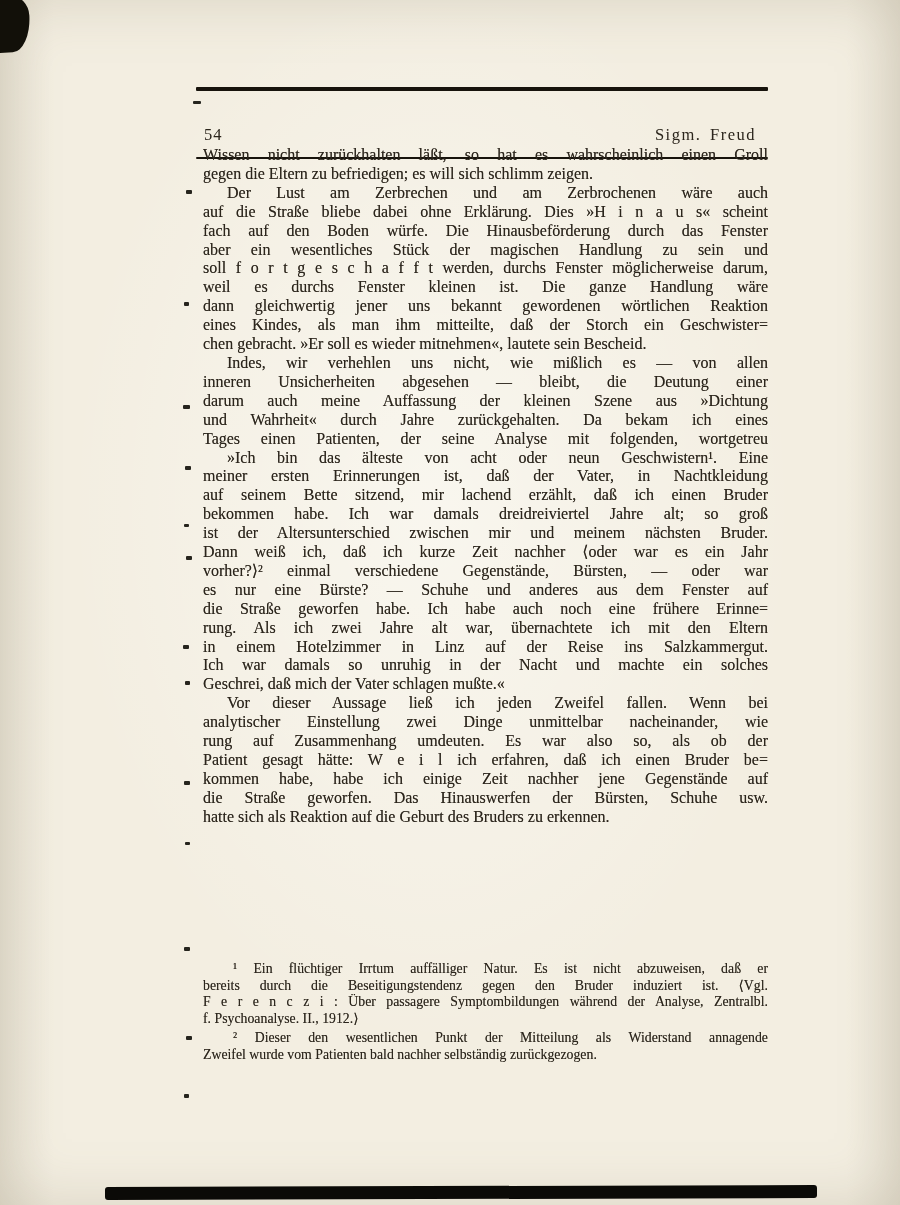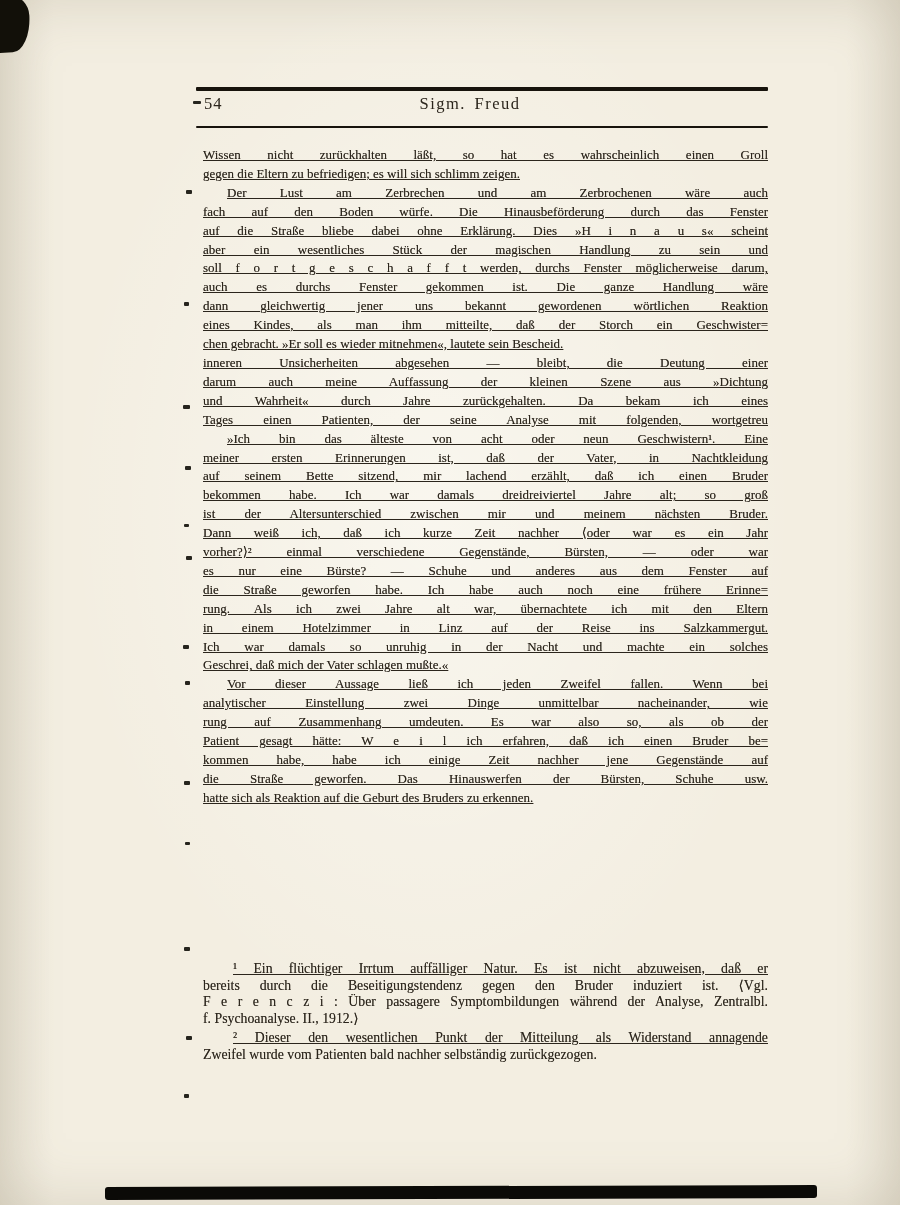"54" .header-row { margin-top: none -> 31px }
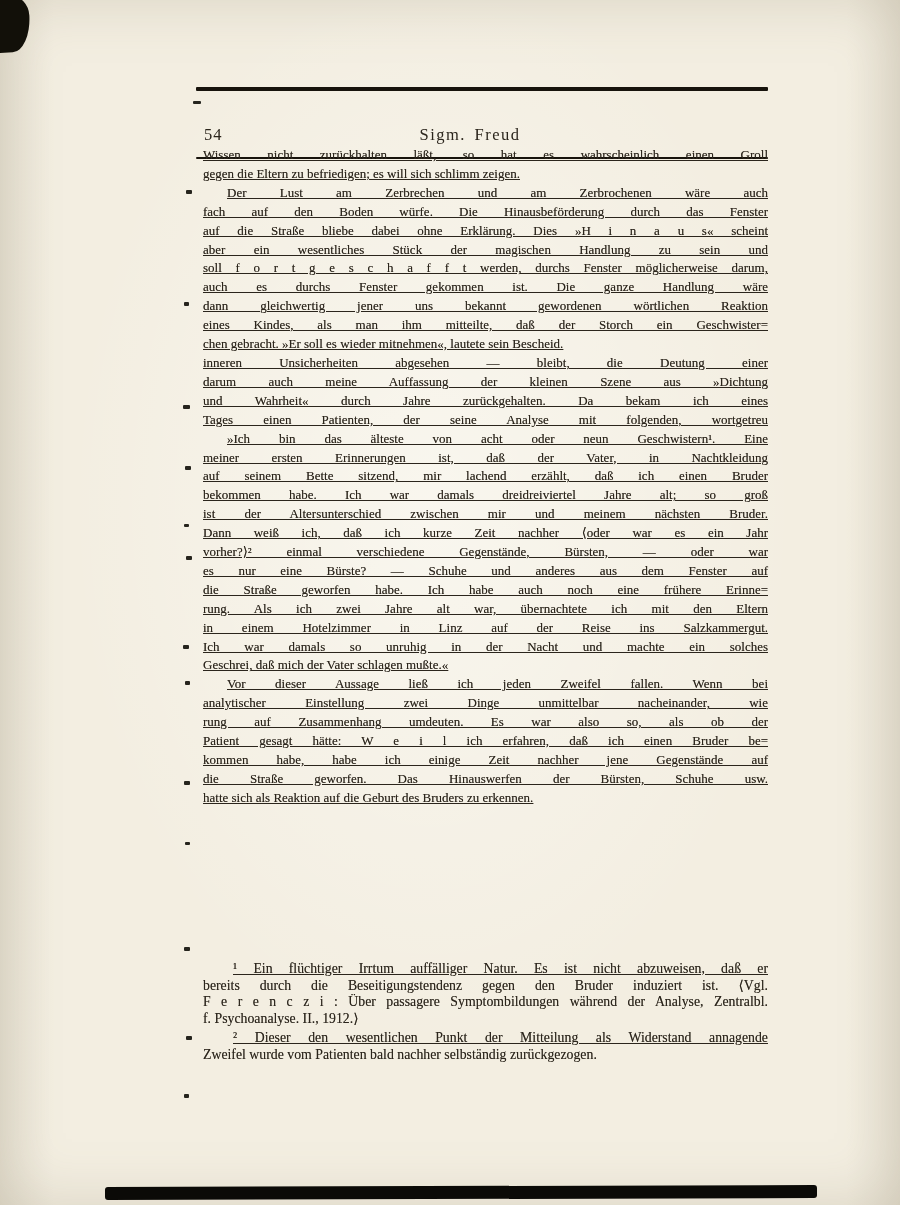"Sigm. Freud" .running-head { text-align: center -> right }
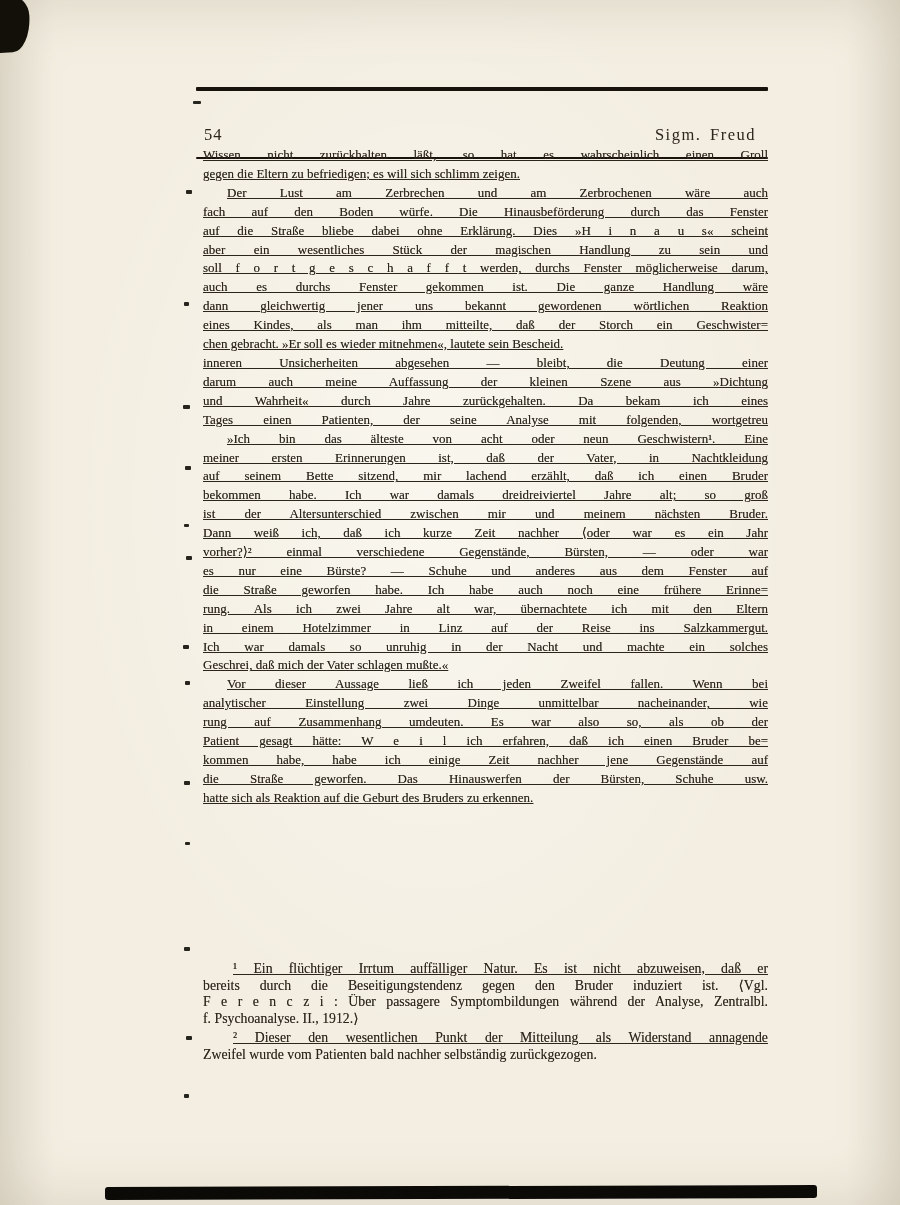"Wissen nicht zurückhalten läßt, so" .textblock { font-size: 13px -> 16px; text-decoration: underline -> none }
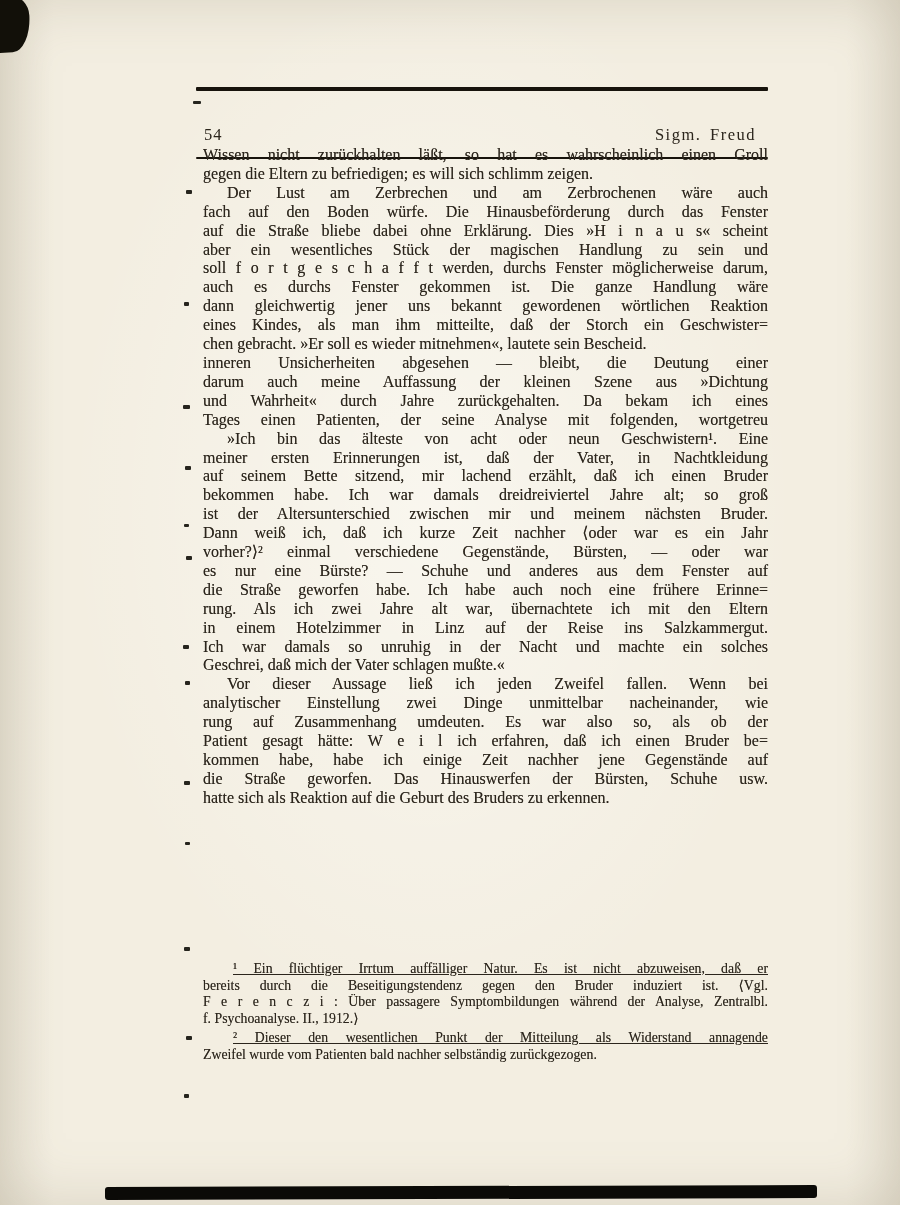"fach auf den Boden würfe." div.line { order: before "auf die Straße bliebe dabei" -> after "auf die Straße bliebe dabei" }
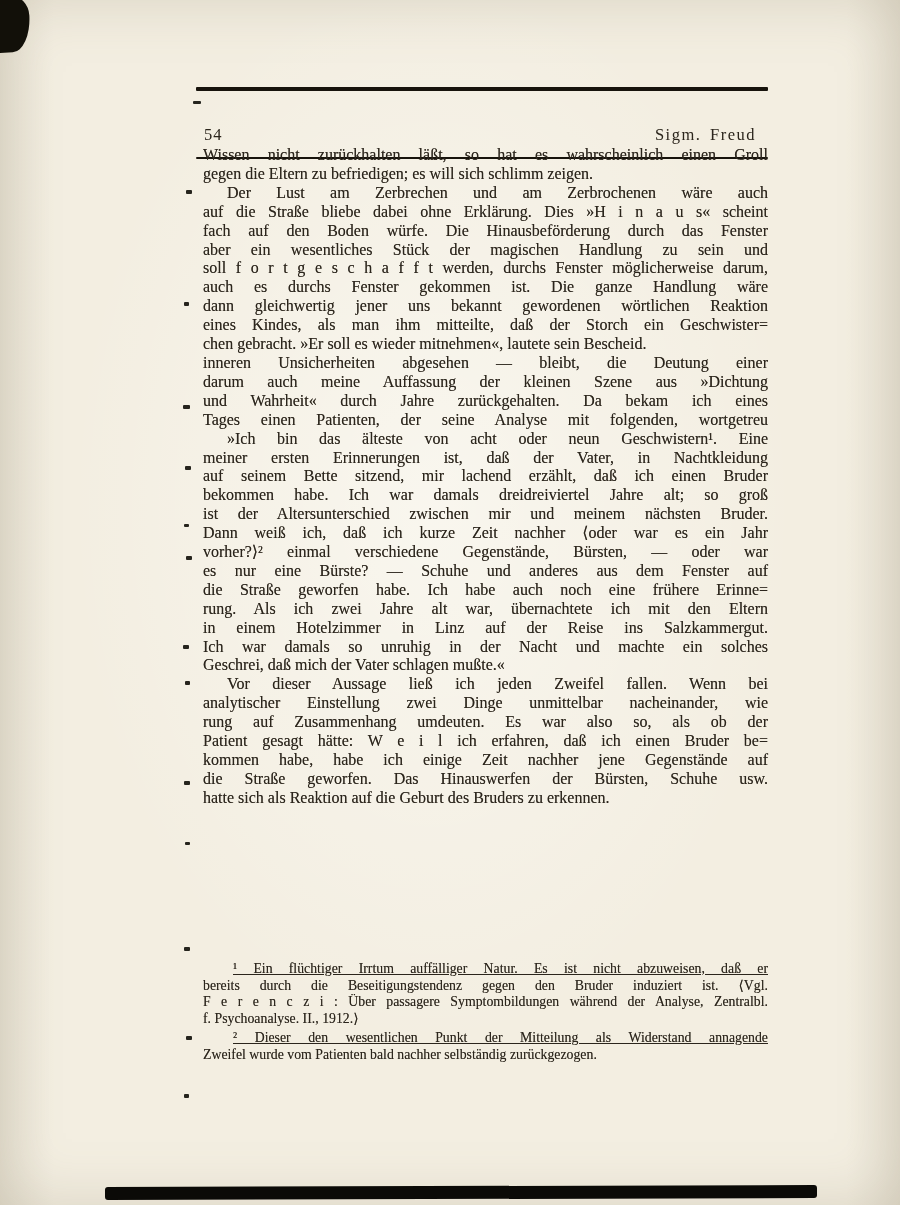"auch es durchs Fenster gekommen" div.line { text: auch es durchs Fenster gekommen -> weil es durchs Fenster kleinen }
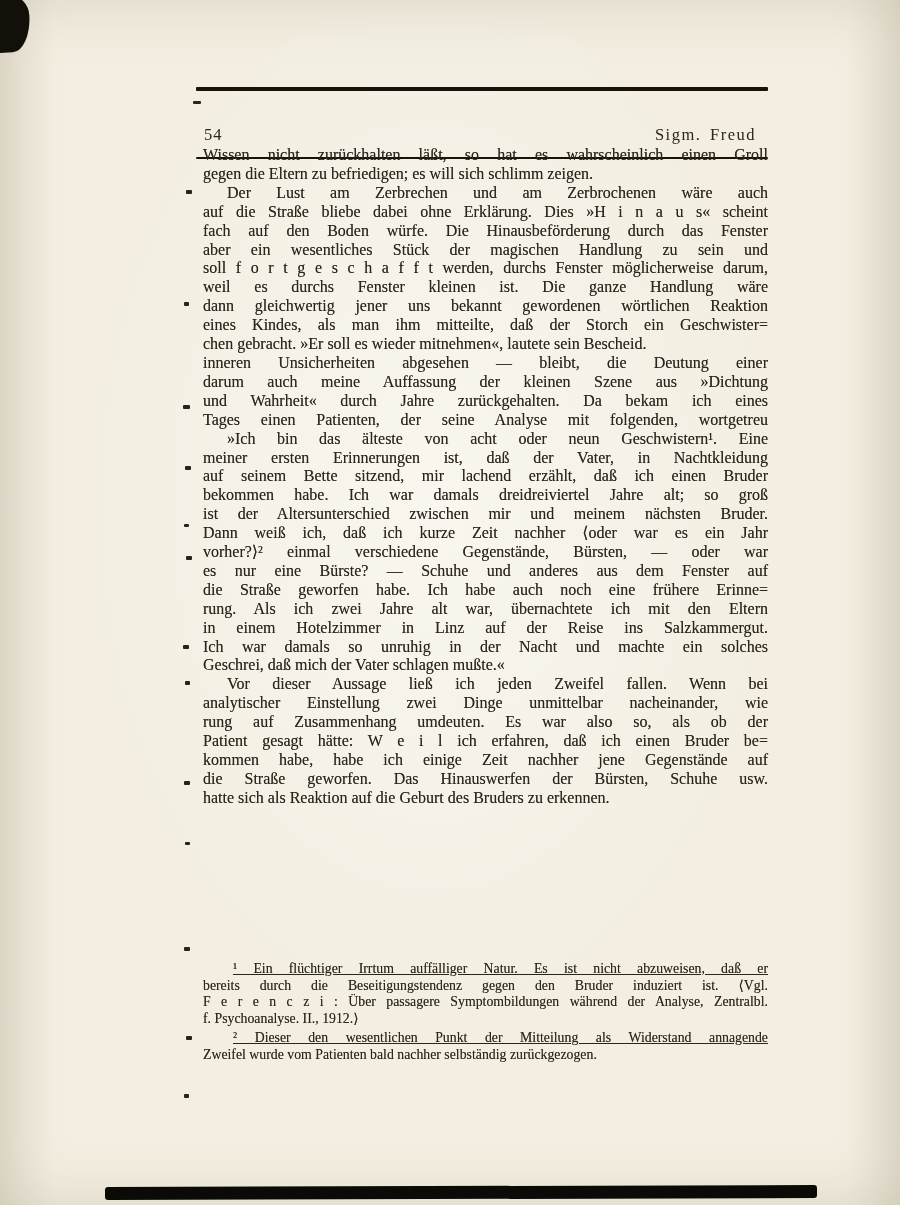"Indes, wir verhehlen uns nicht," div.line { html: none -> <div>Indes, wir verhehlen uns nicht, wie mißlich es — von allen</div> }
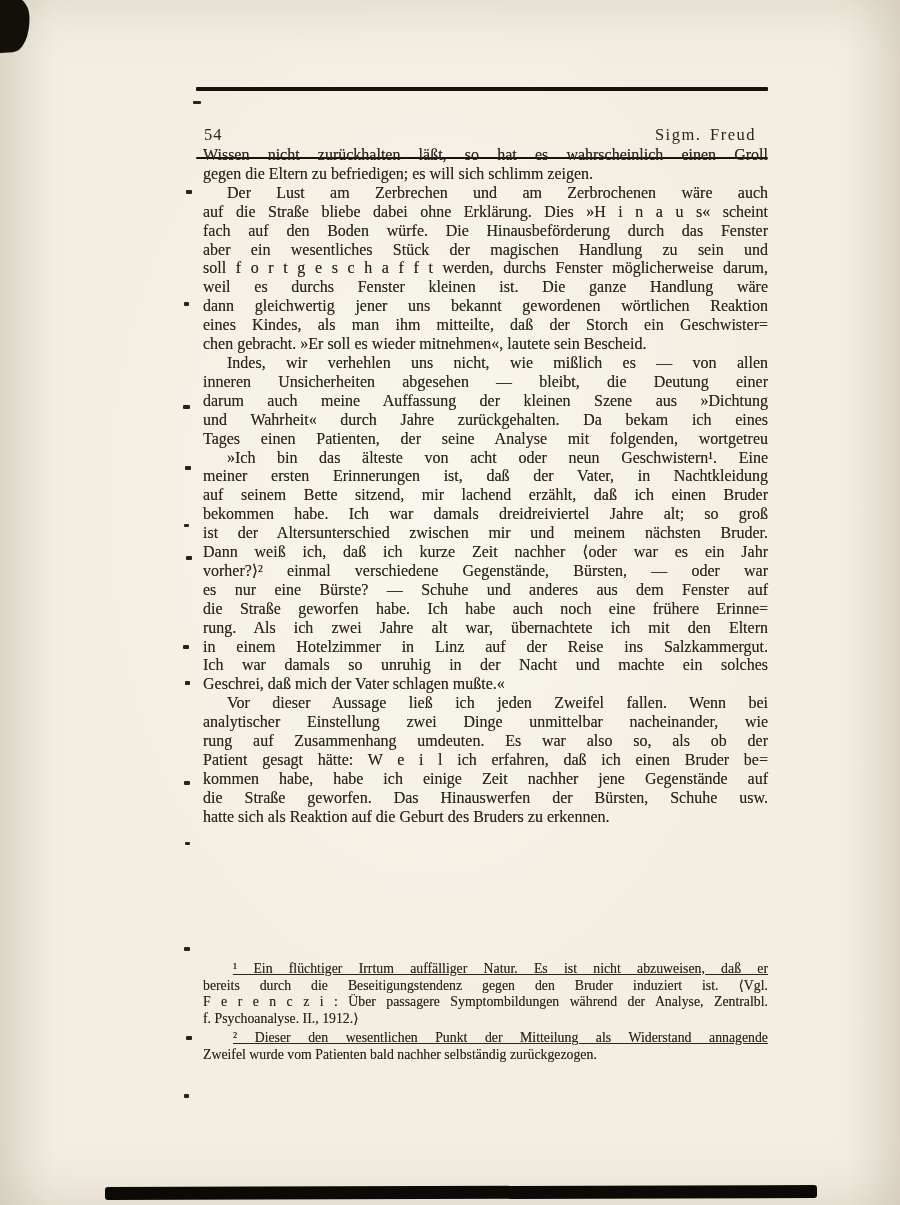"¹ Ein flüchtiger Irrtum auffälliger" .footnotes .line.indent { text-decoration: underline -> none }
